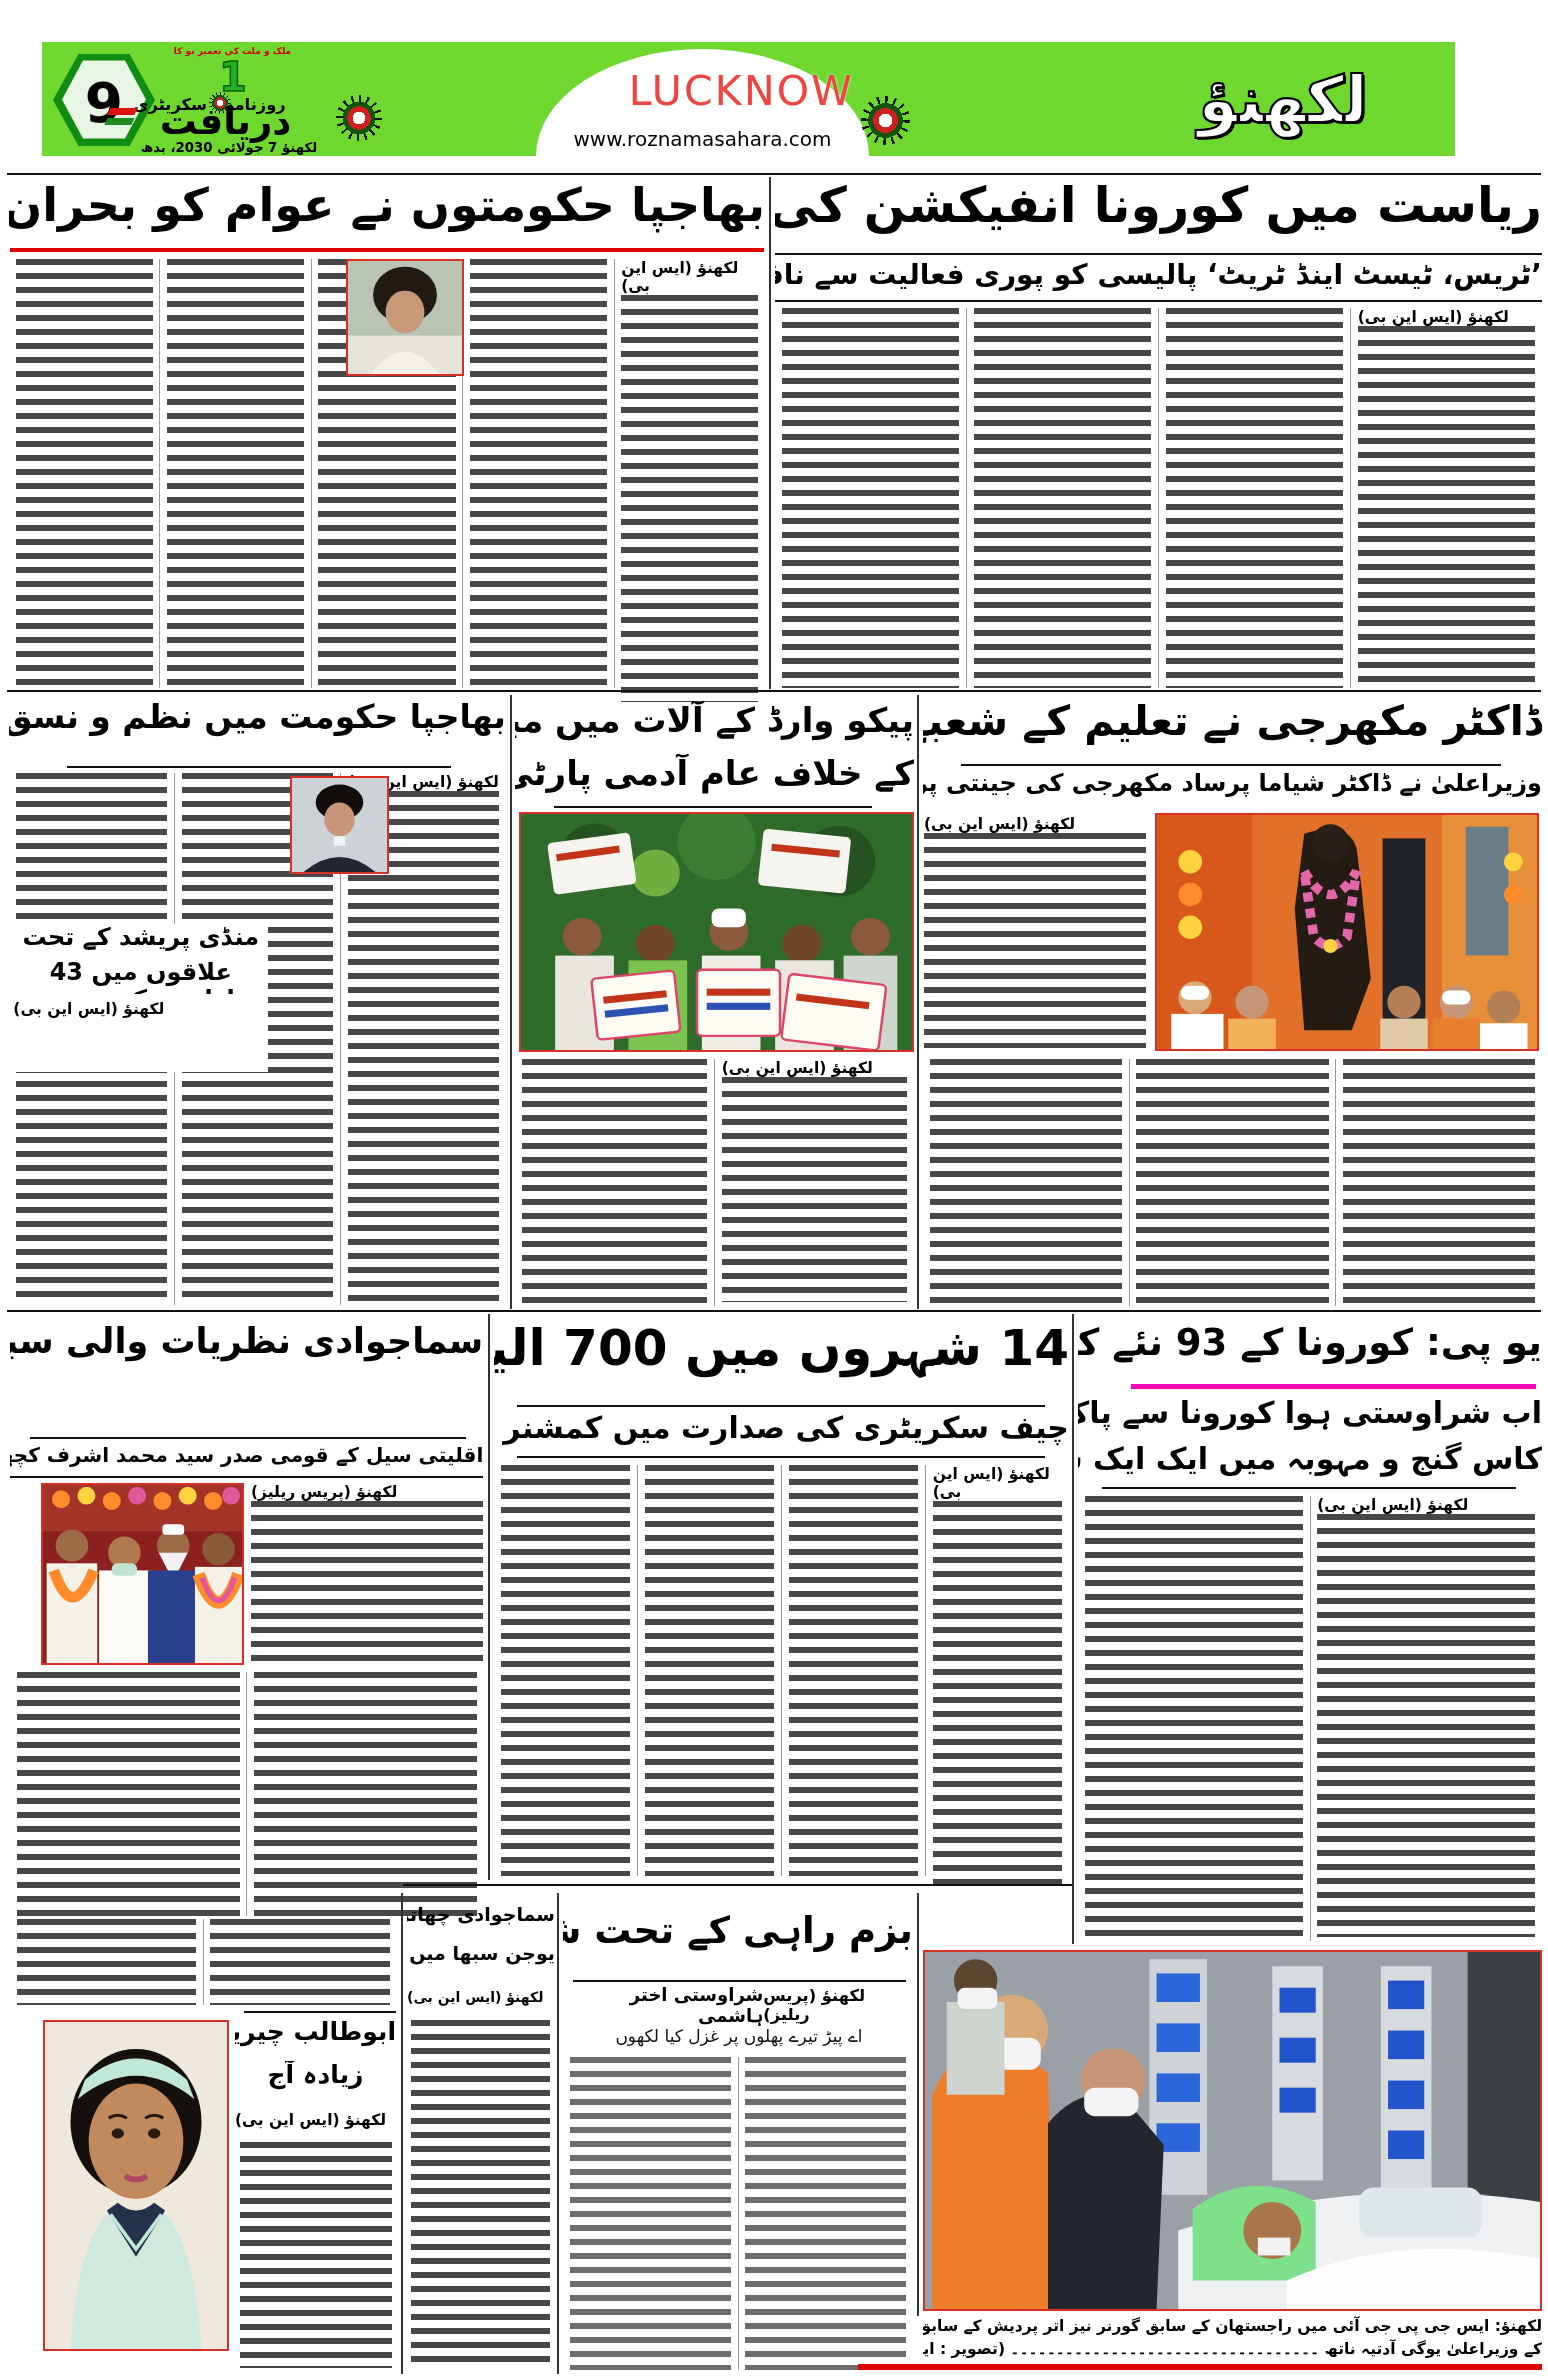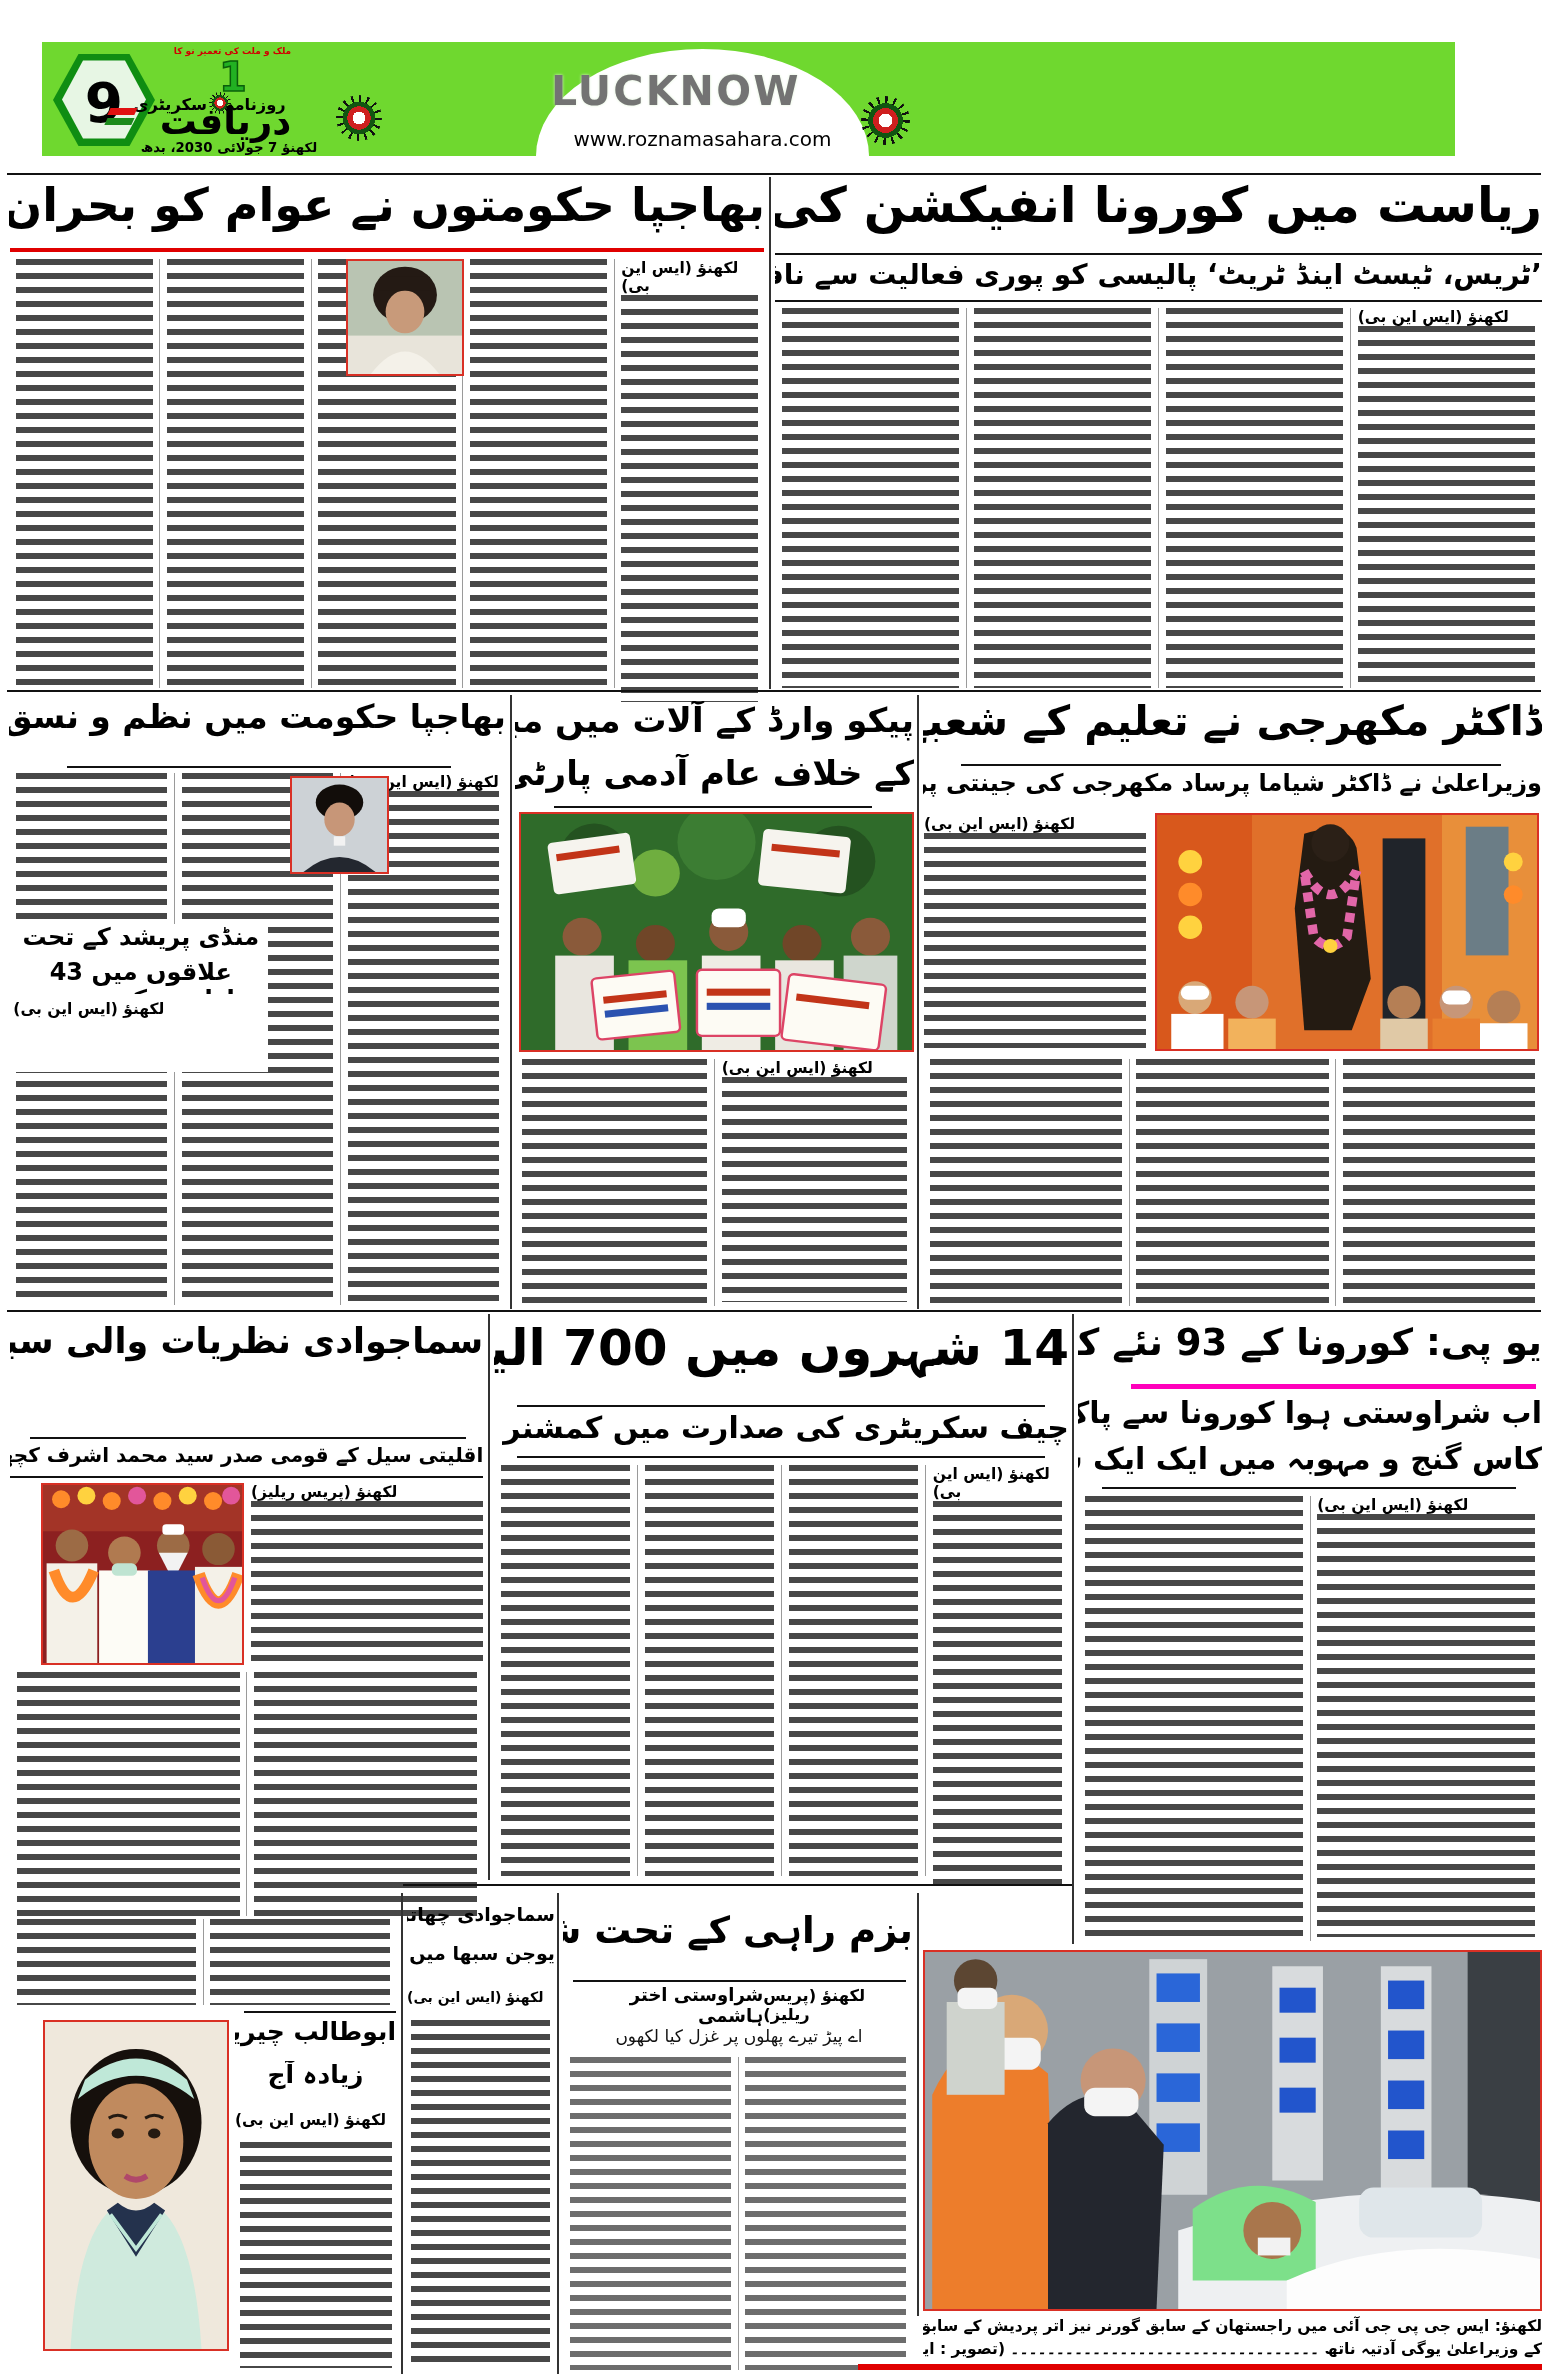"LUCKNOW" div.abs { color: #737373 -> #ef4444; font-weight: bold -> normal; text-align: left -> right }
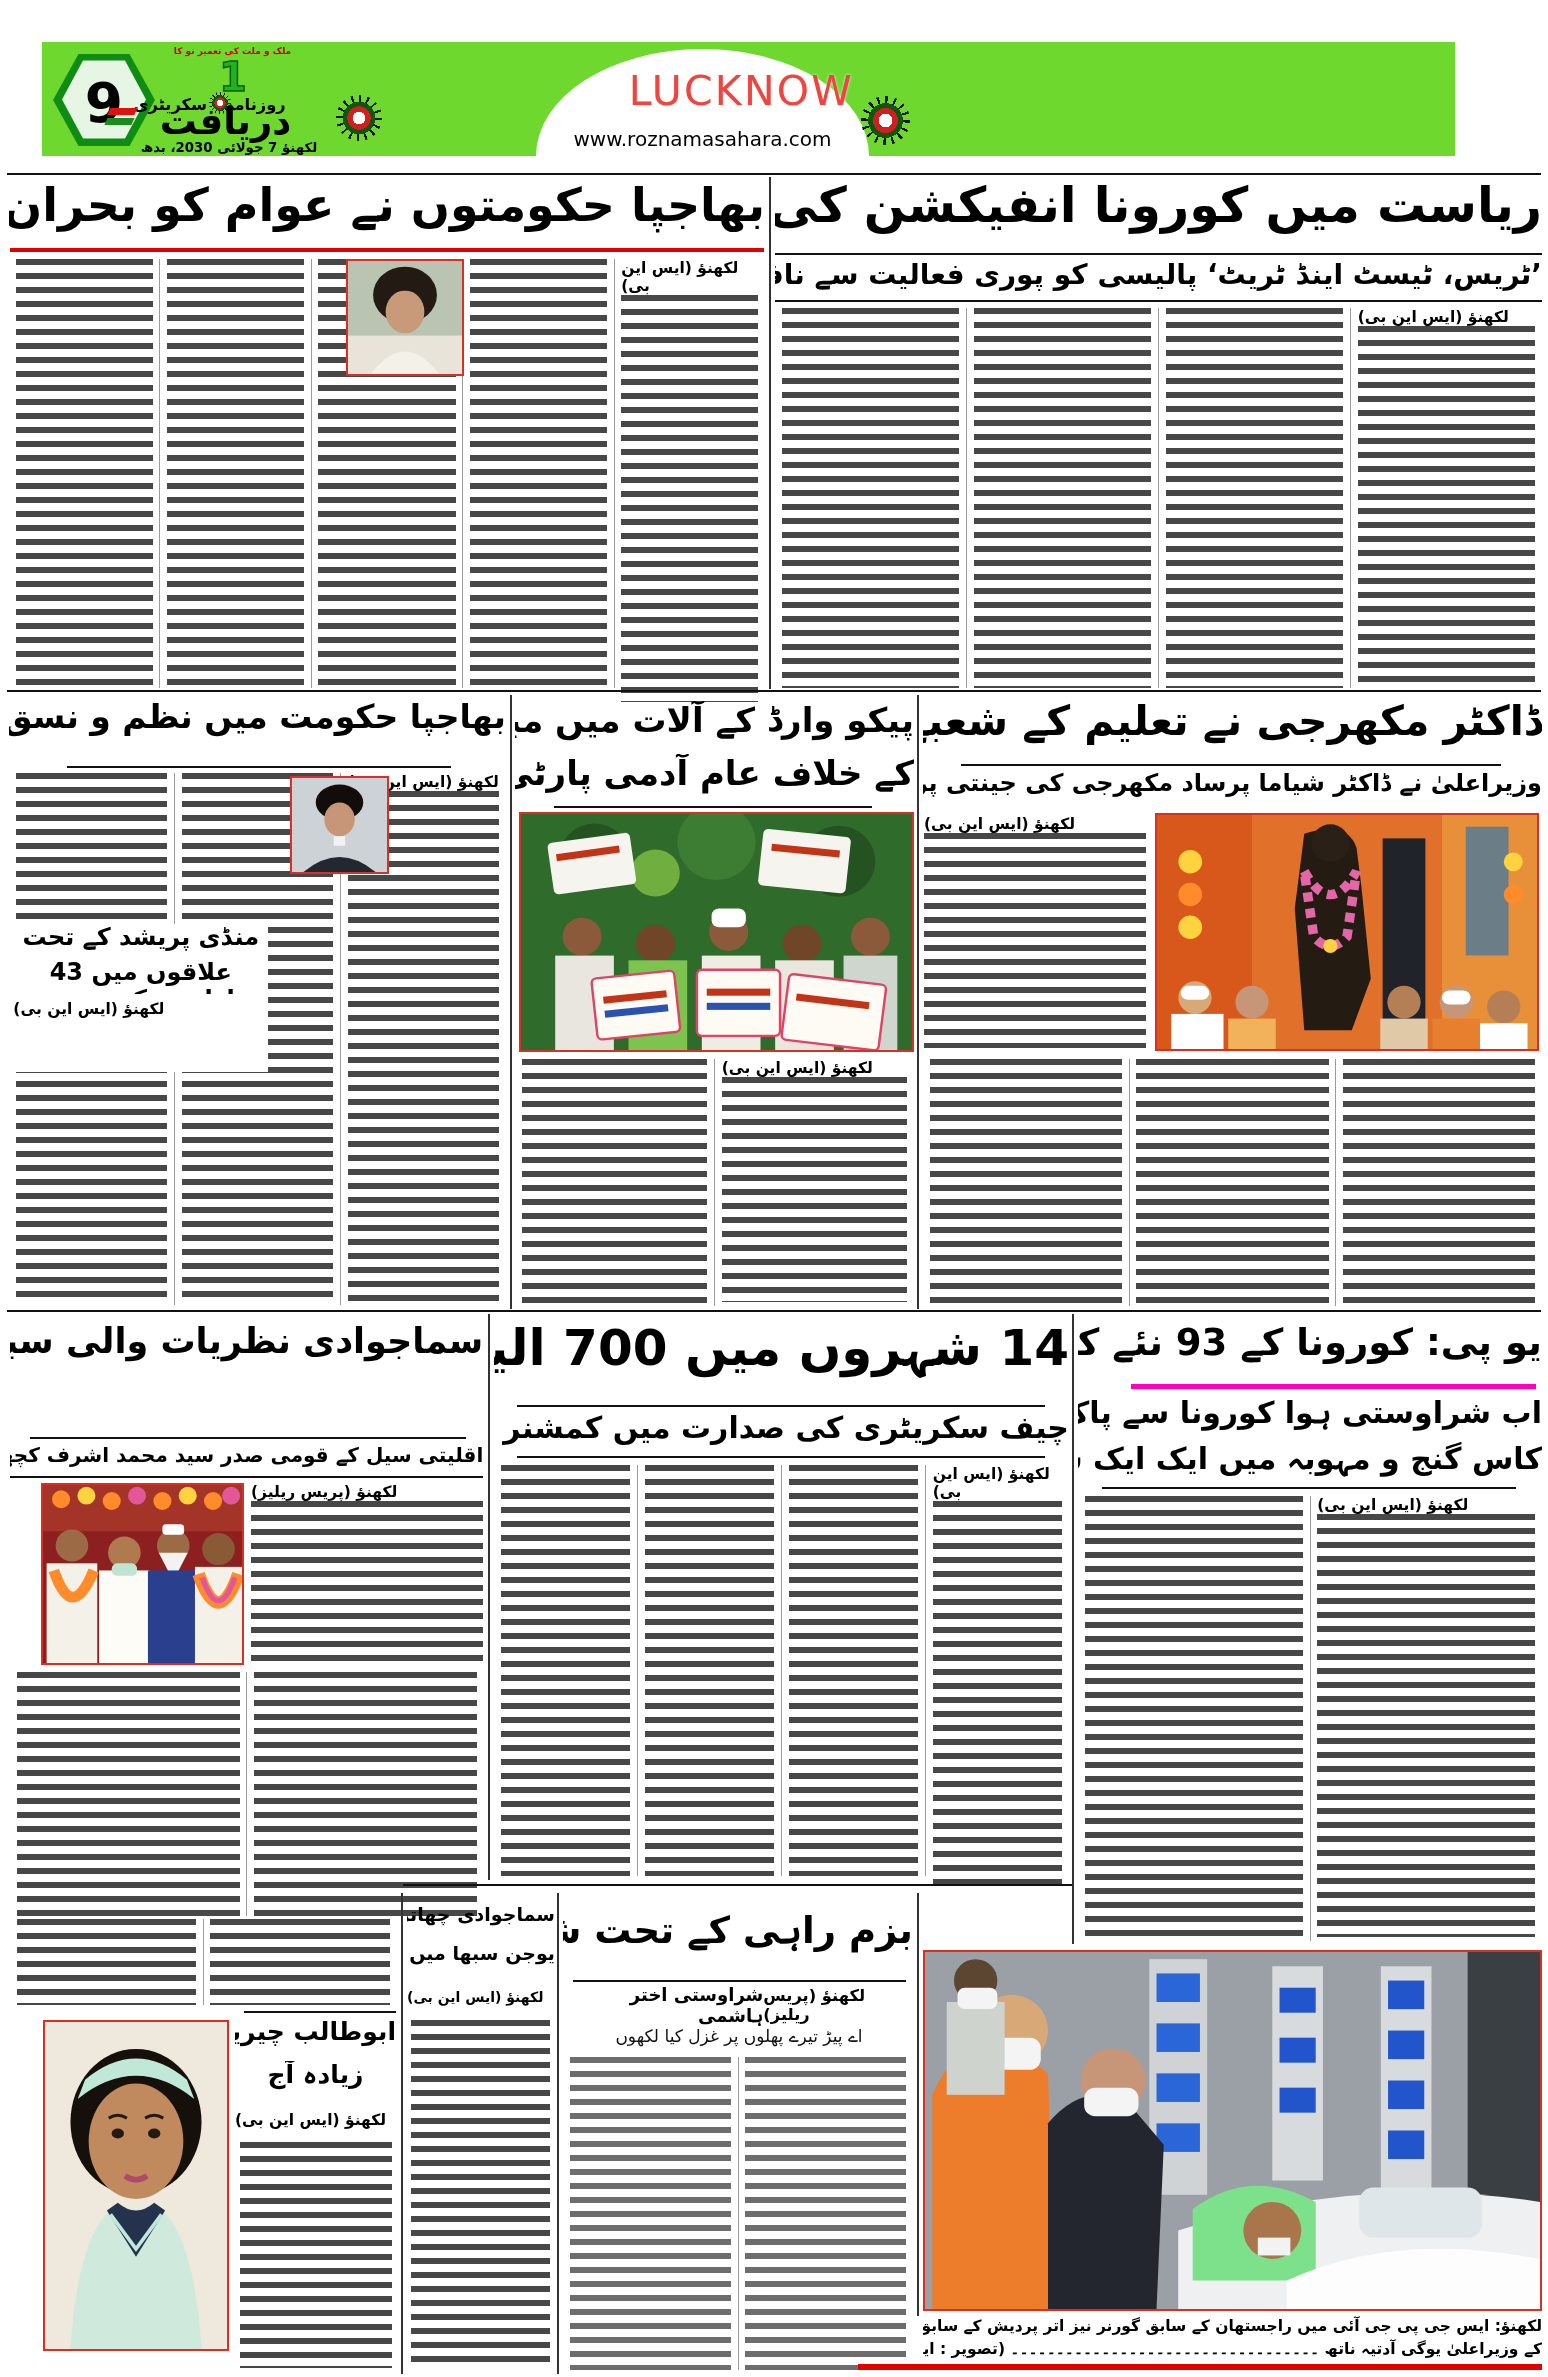"لکھنؤ" div.abs { html: none -> <div>لکھنؤ</div> }
